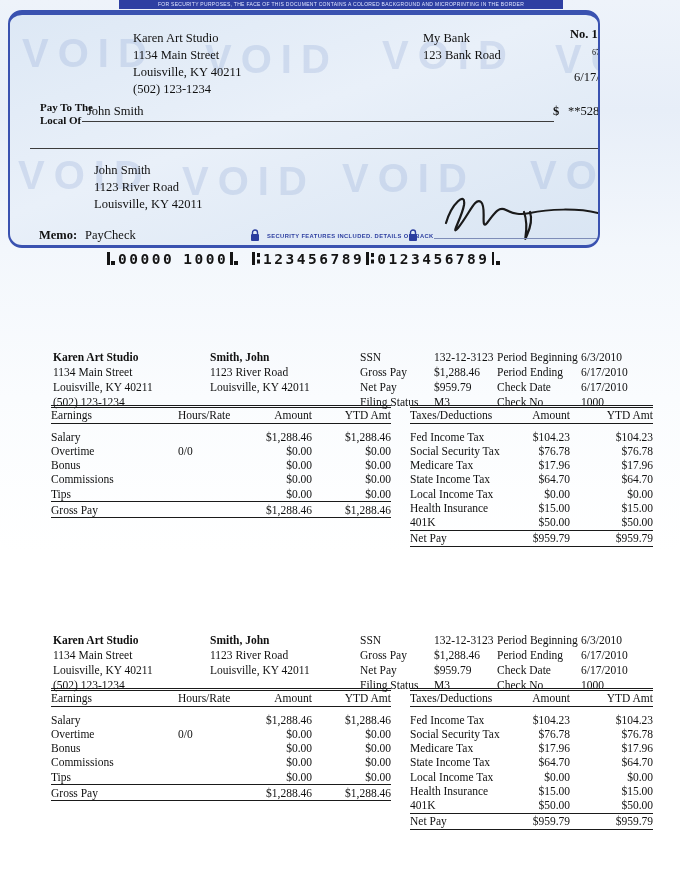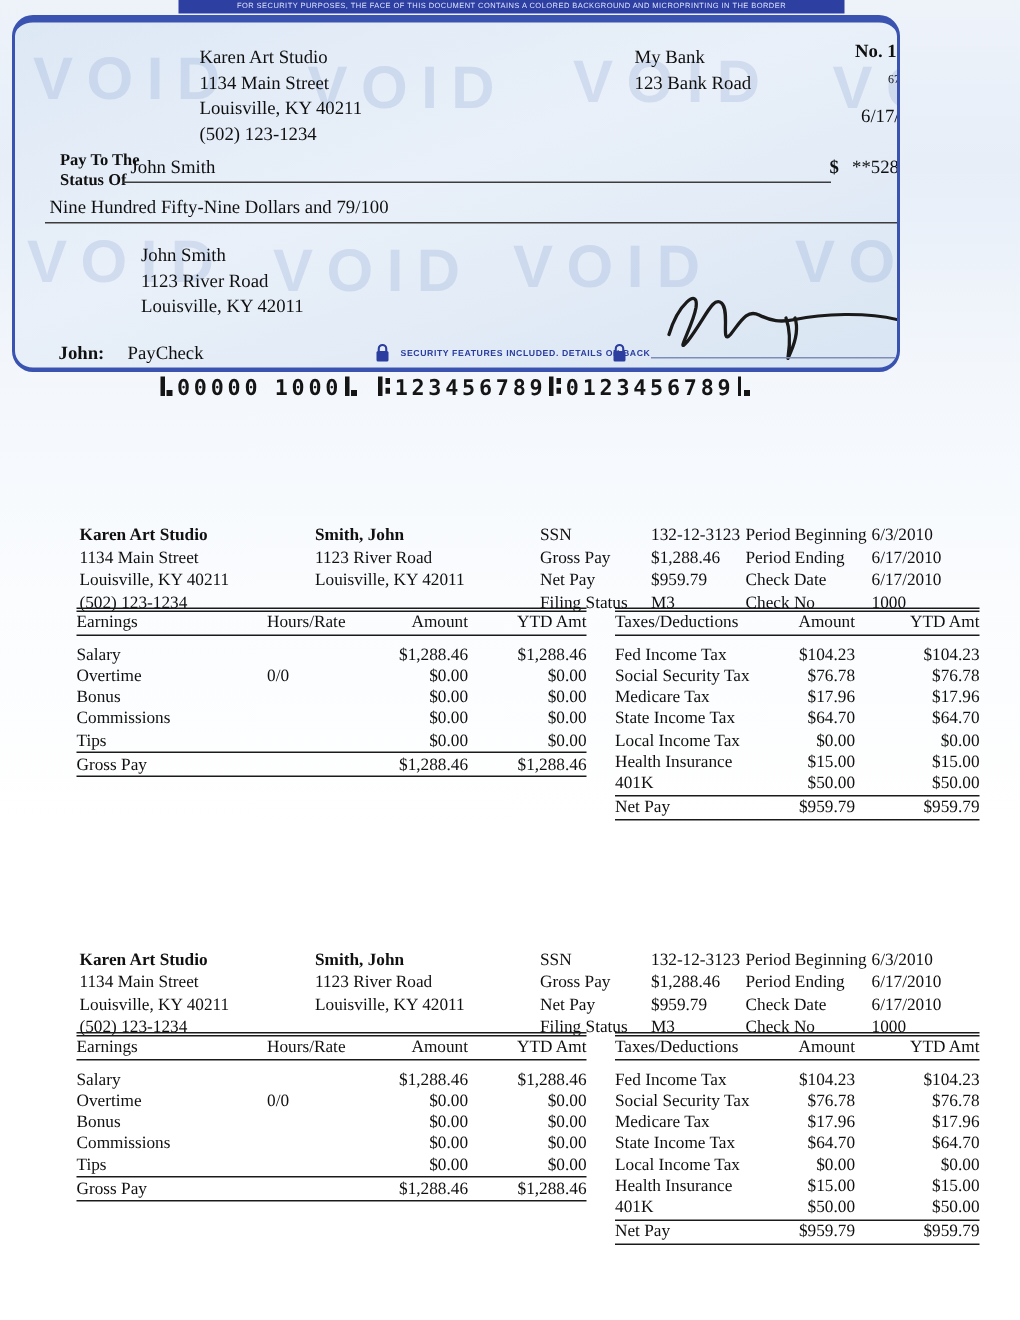"Status Of" div { text: Status -> Local }
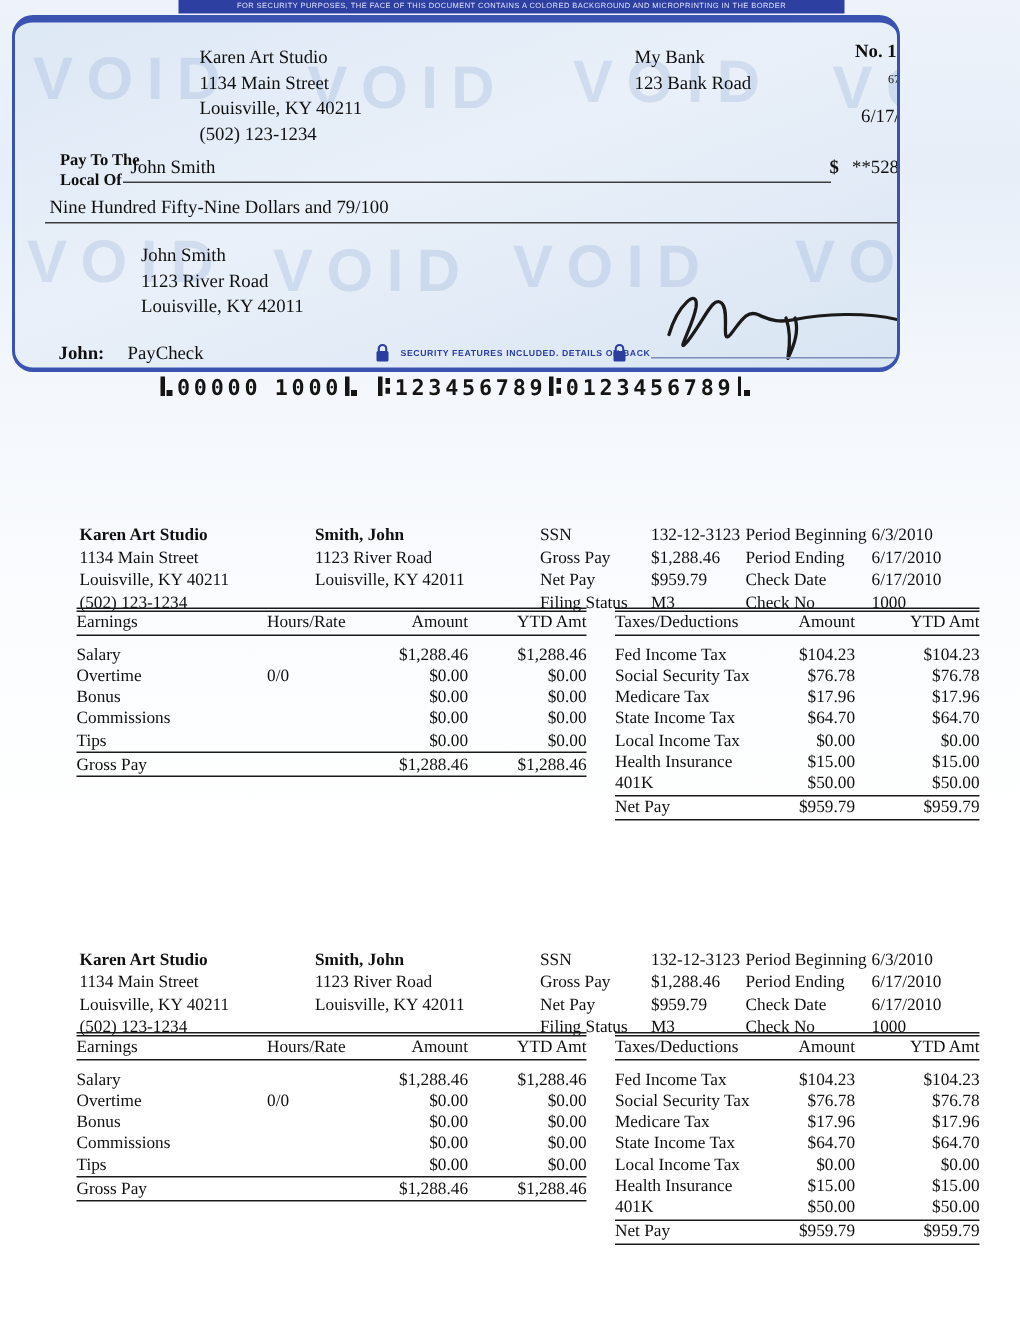"Nine Hundred Fifty-Nine Dollars and" div.abs { html: <div>Nine Hundred Fifty-Nine Dollars and 79/100</div> -> none }
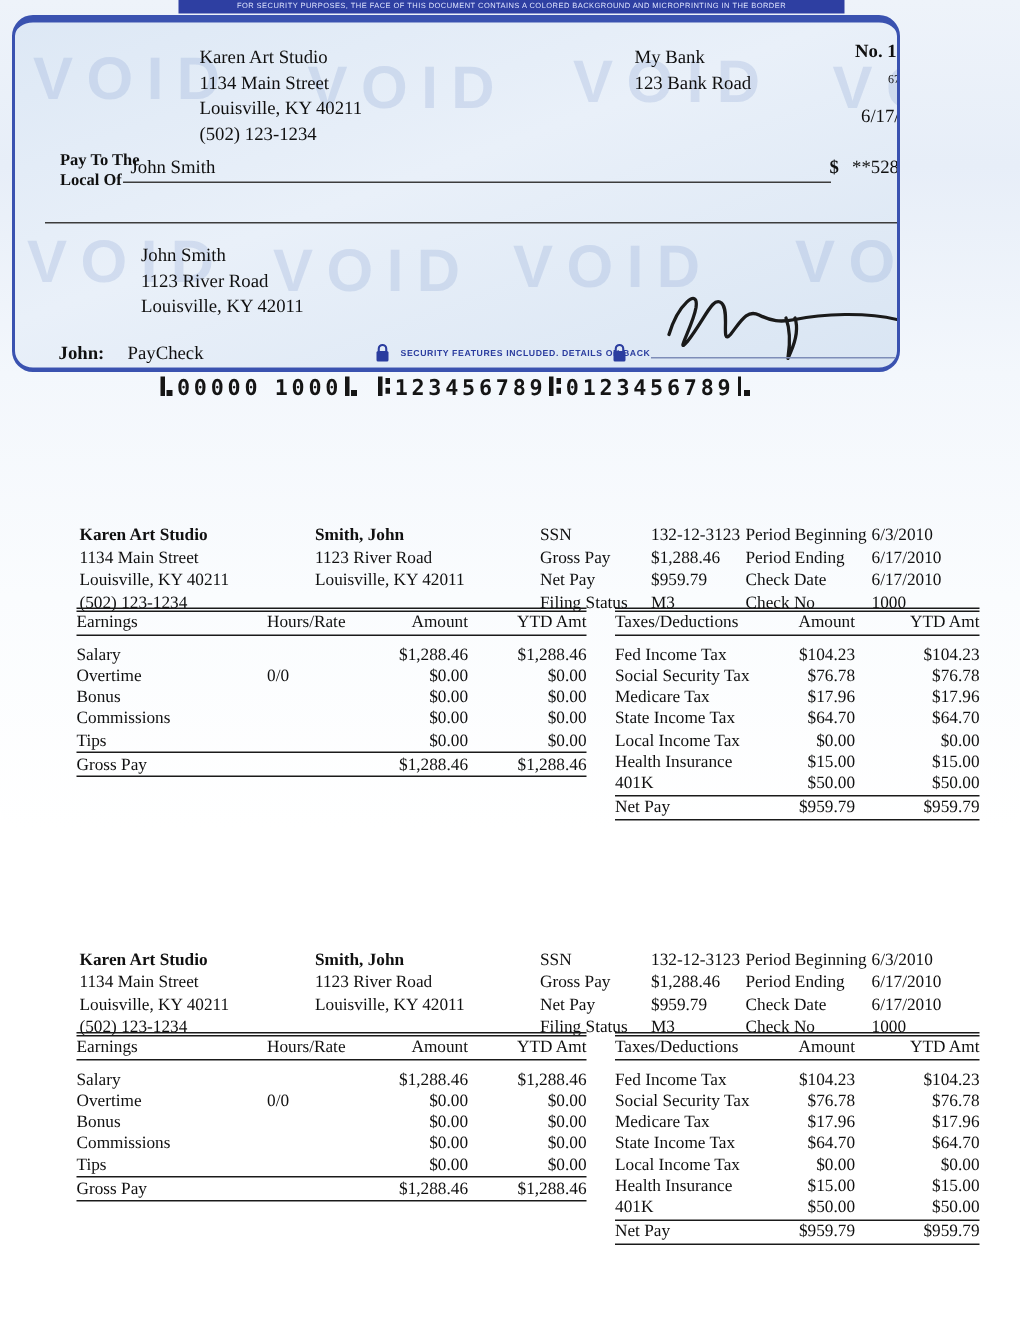"John:" div.abs { text: John -> Memo }
